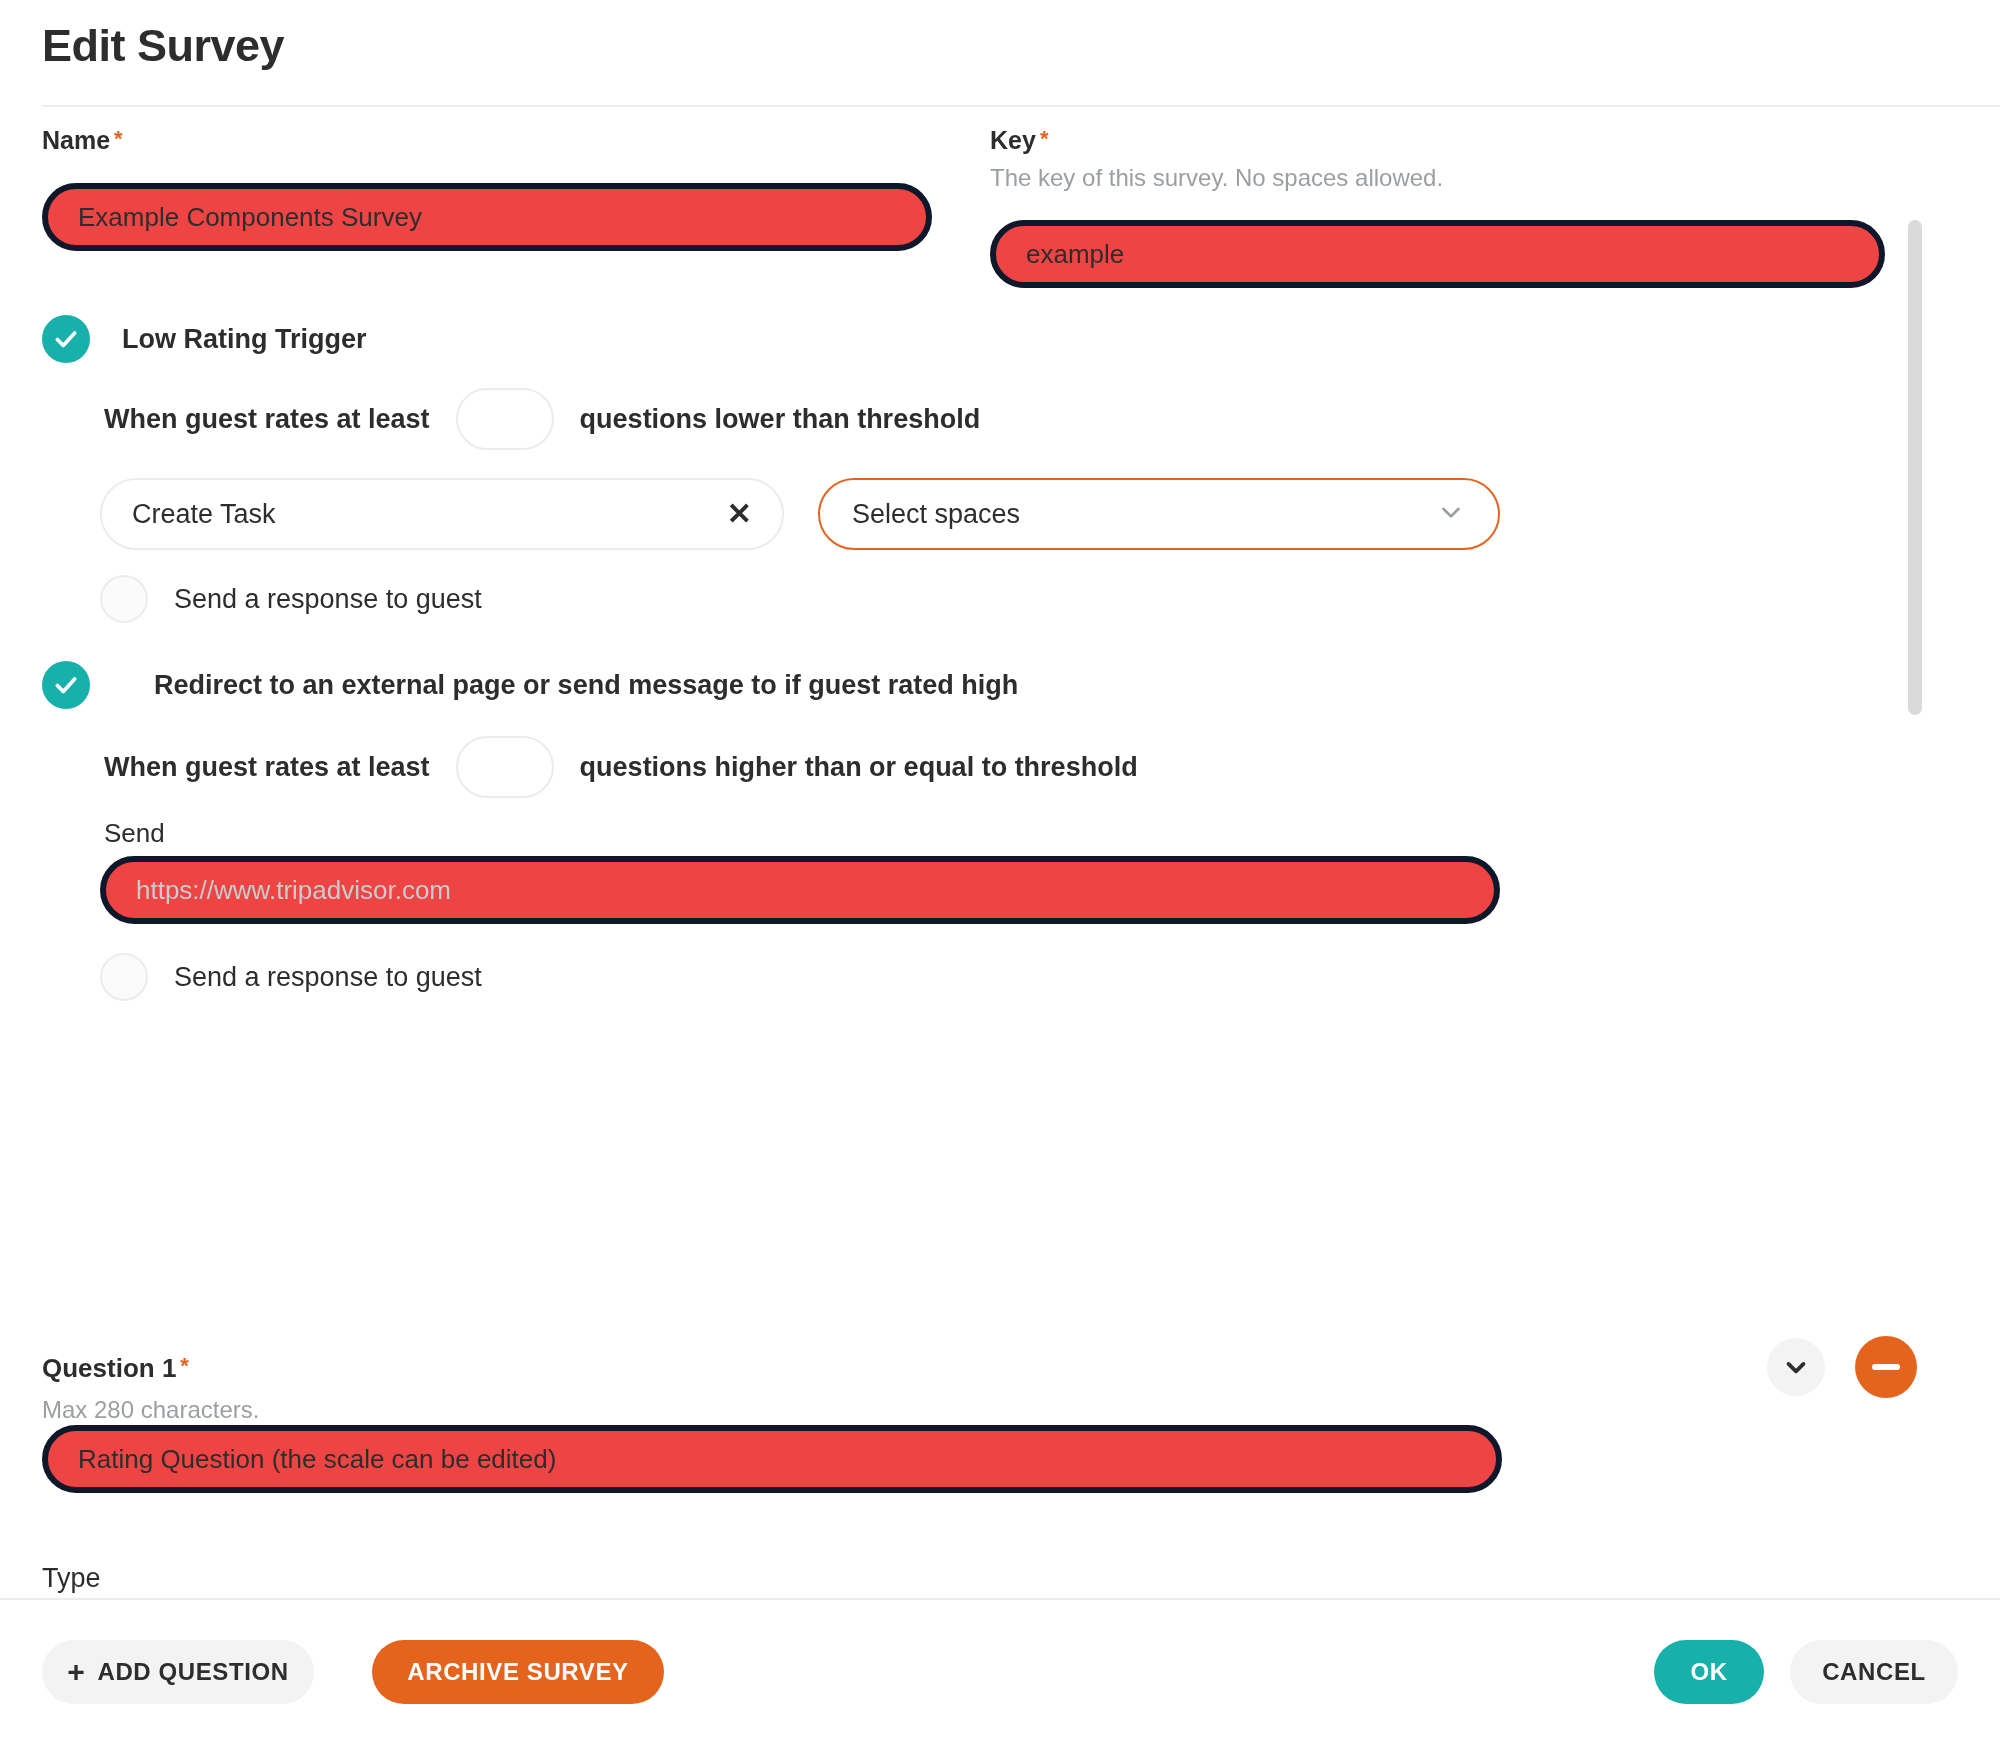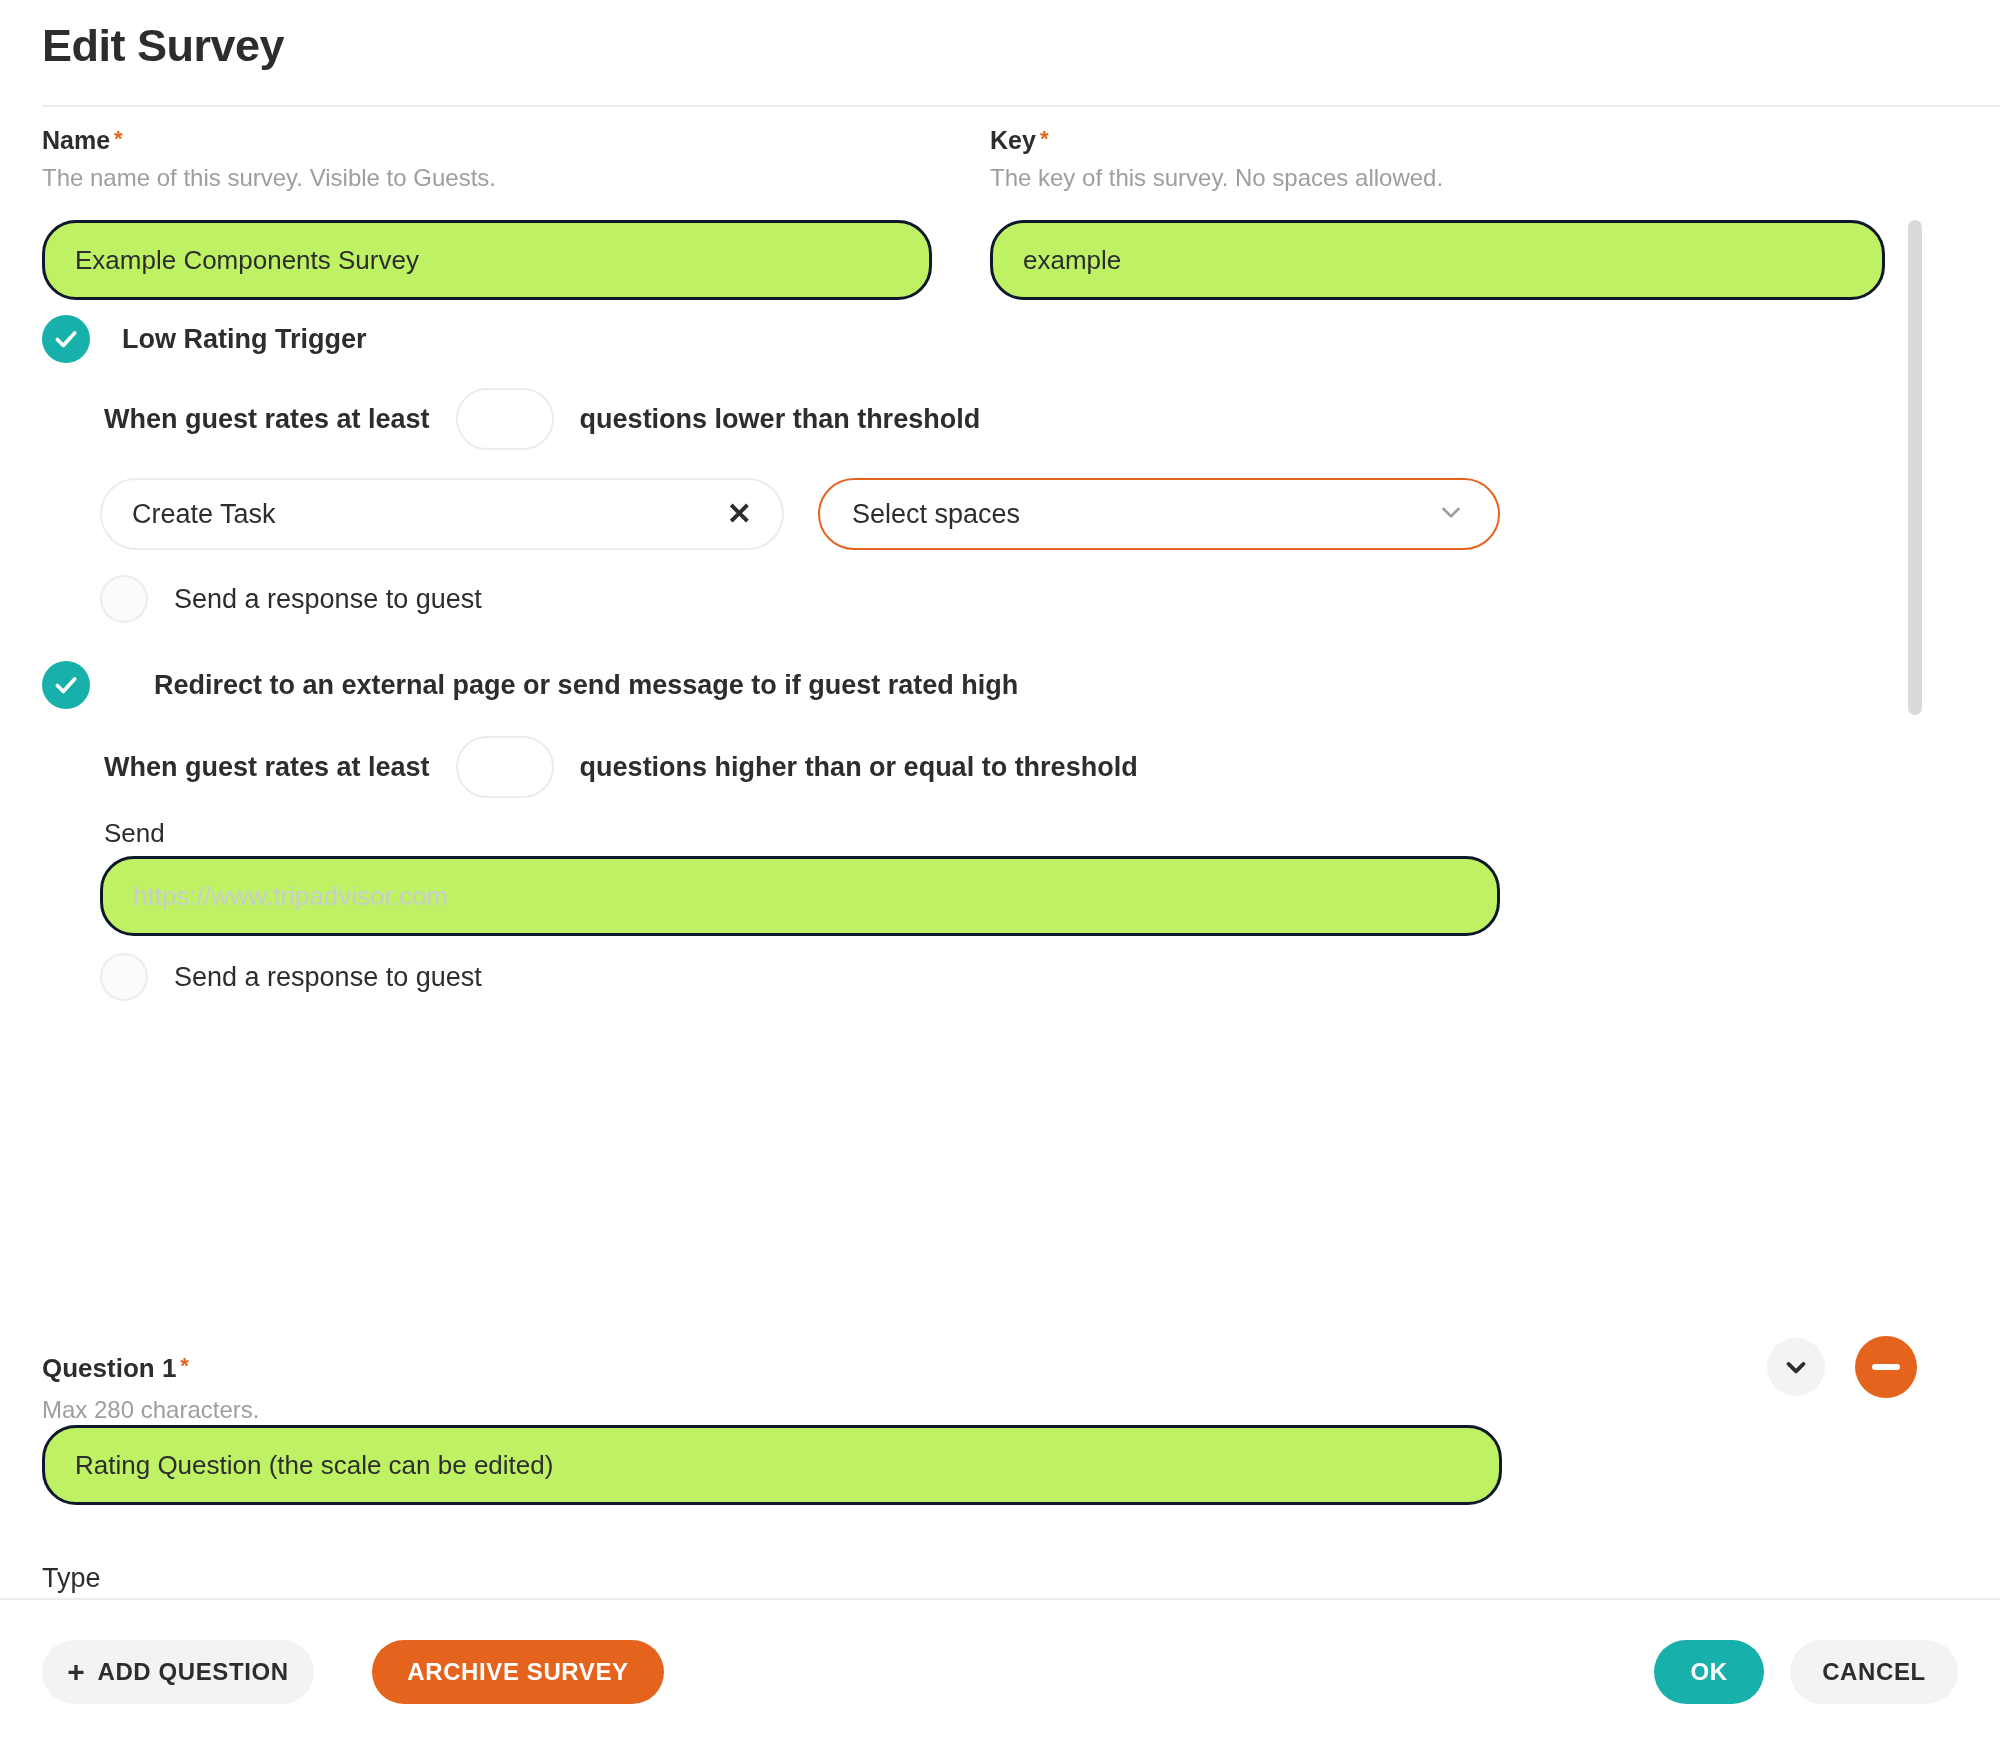"The name of this survey." div.field-hint { html: <div>The name of this survey. Visible to Guests.</div> -> none }
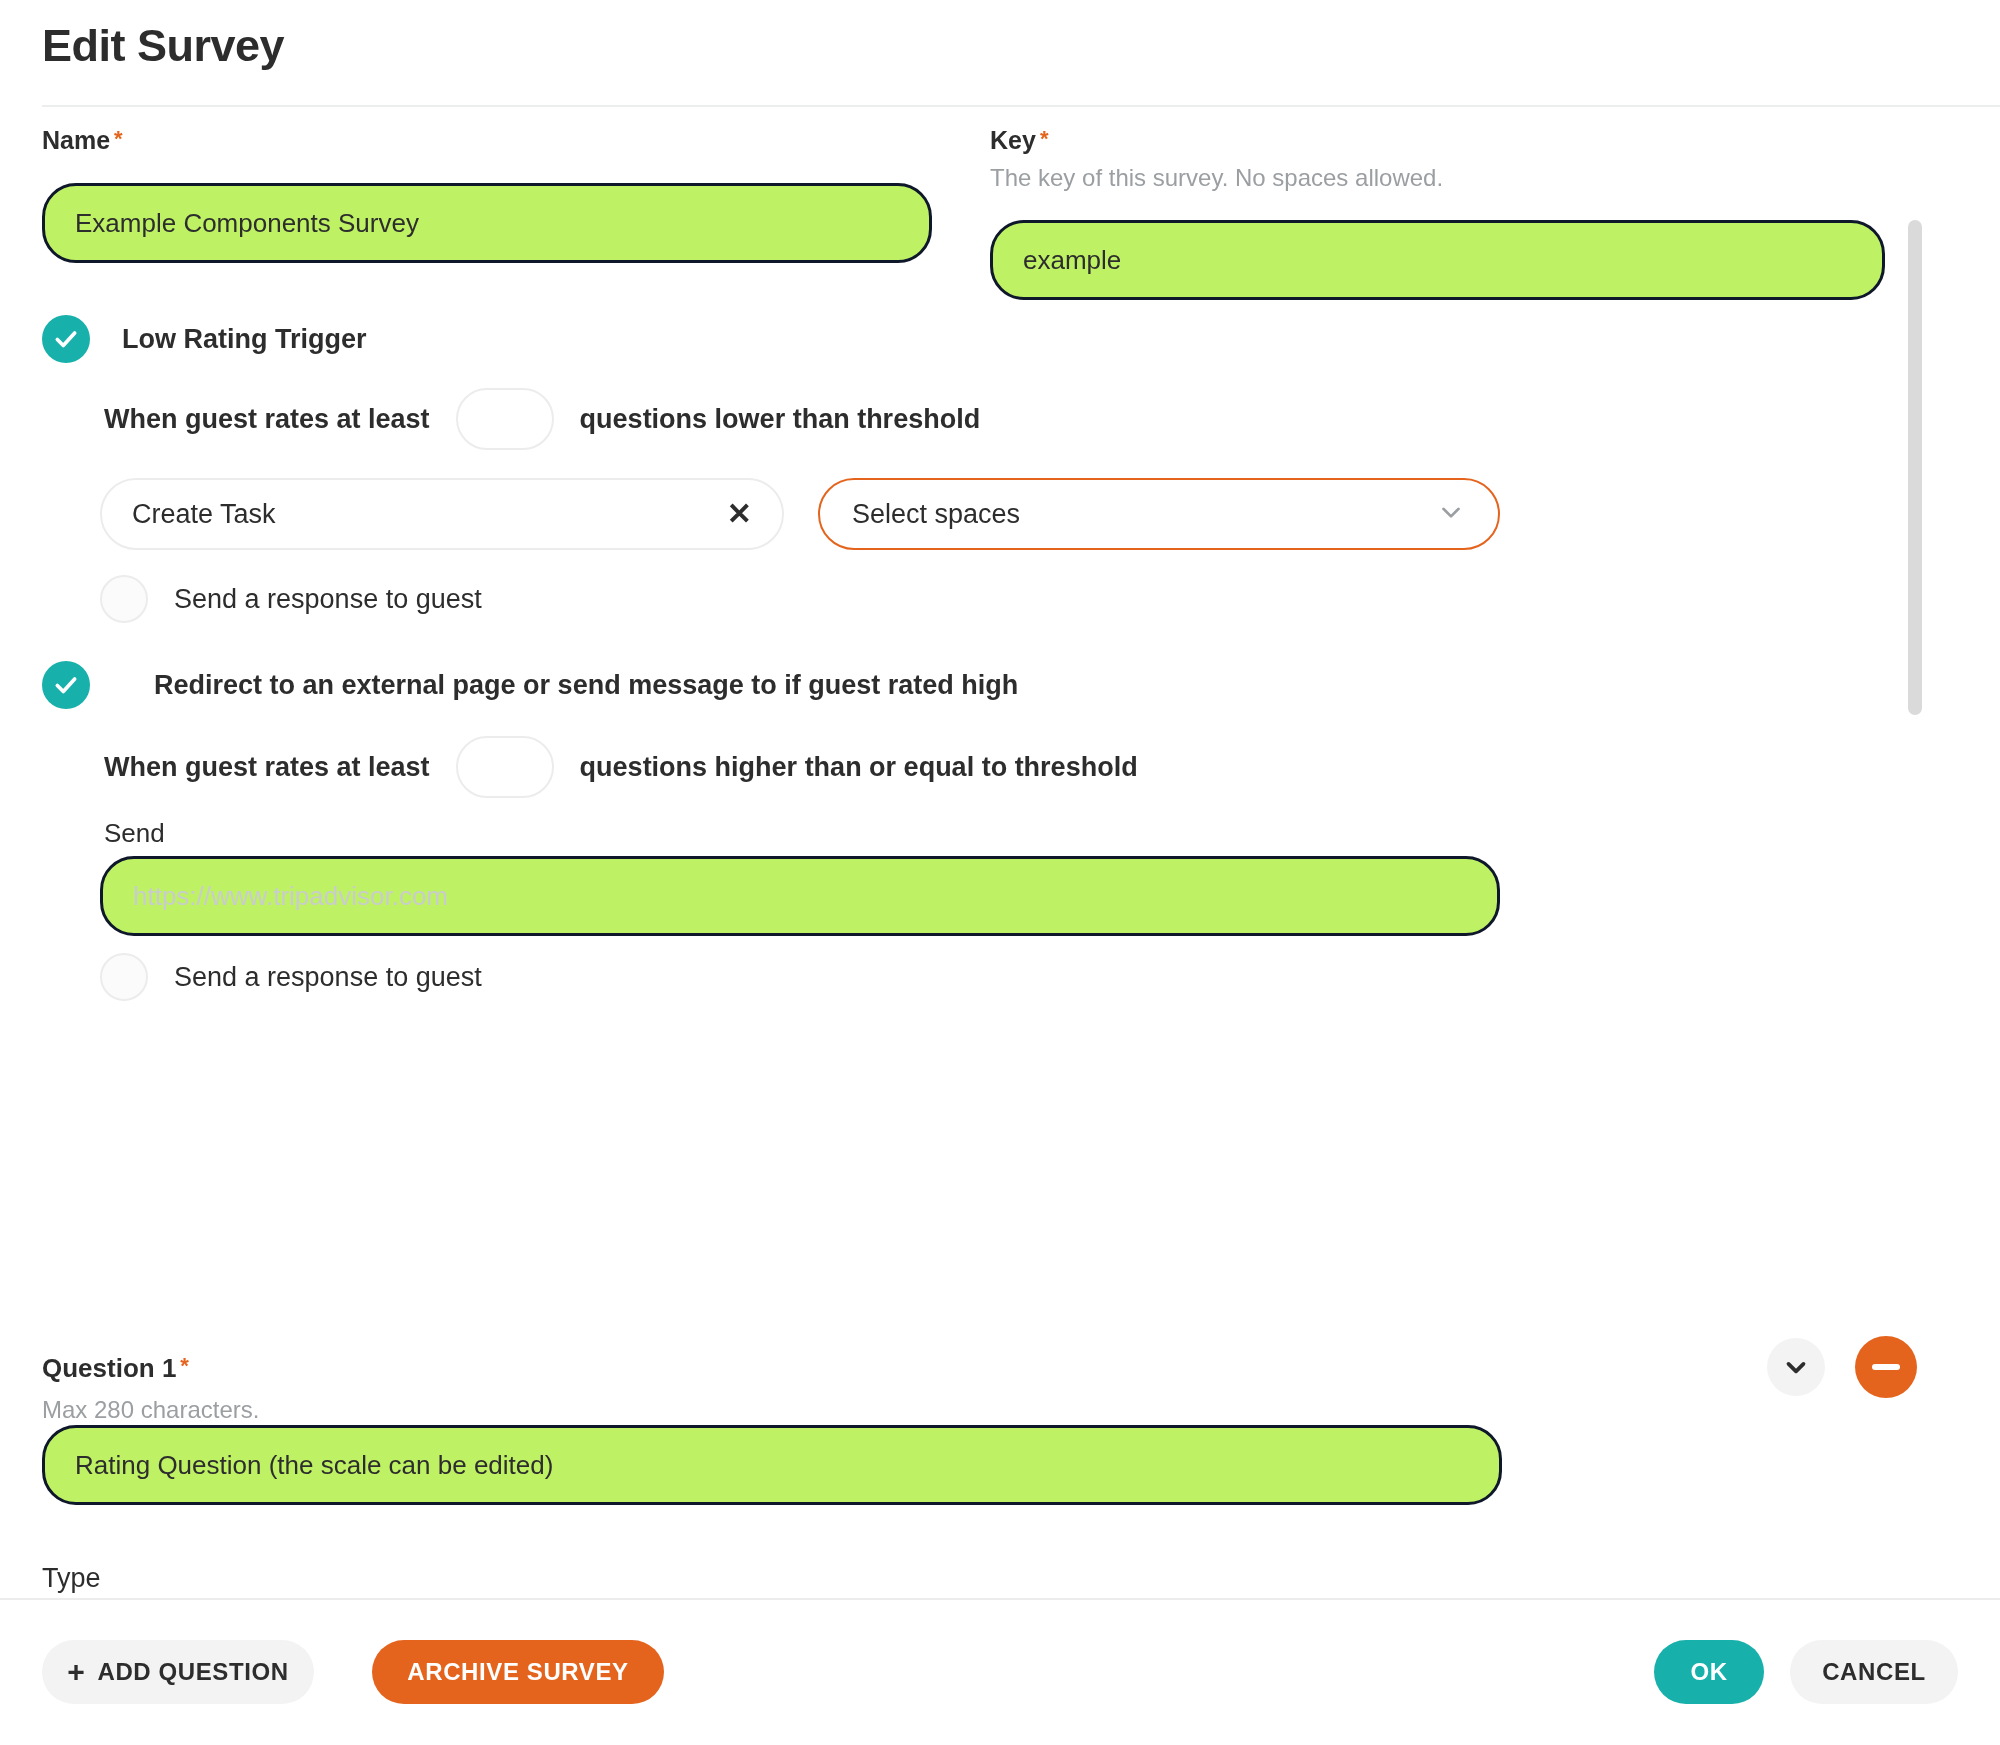"Example Components Survey" .text-input { background: #bef264 -> #ef4444; border: 3px solid #0f172a -> 6px solid #0f172a; height: 80px -> 68px }
